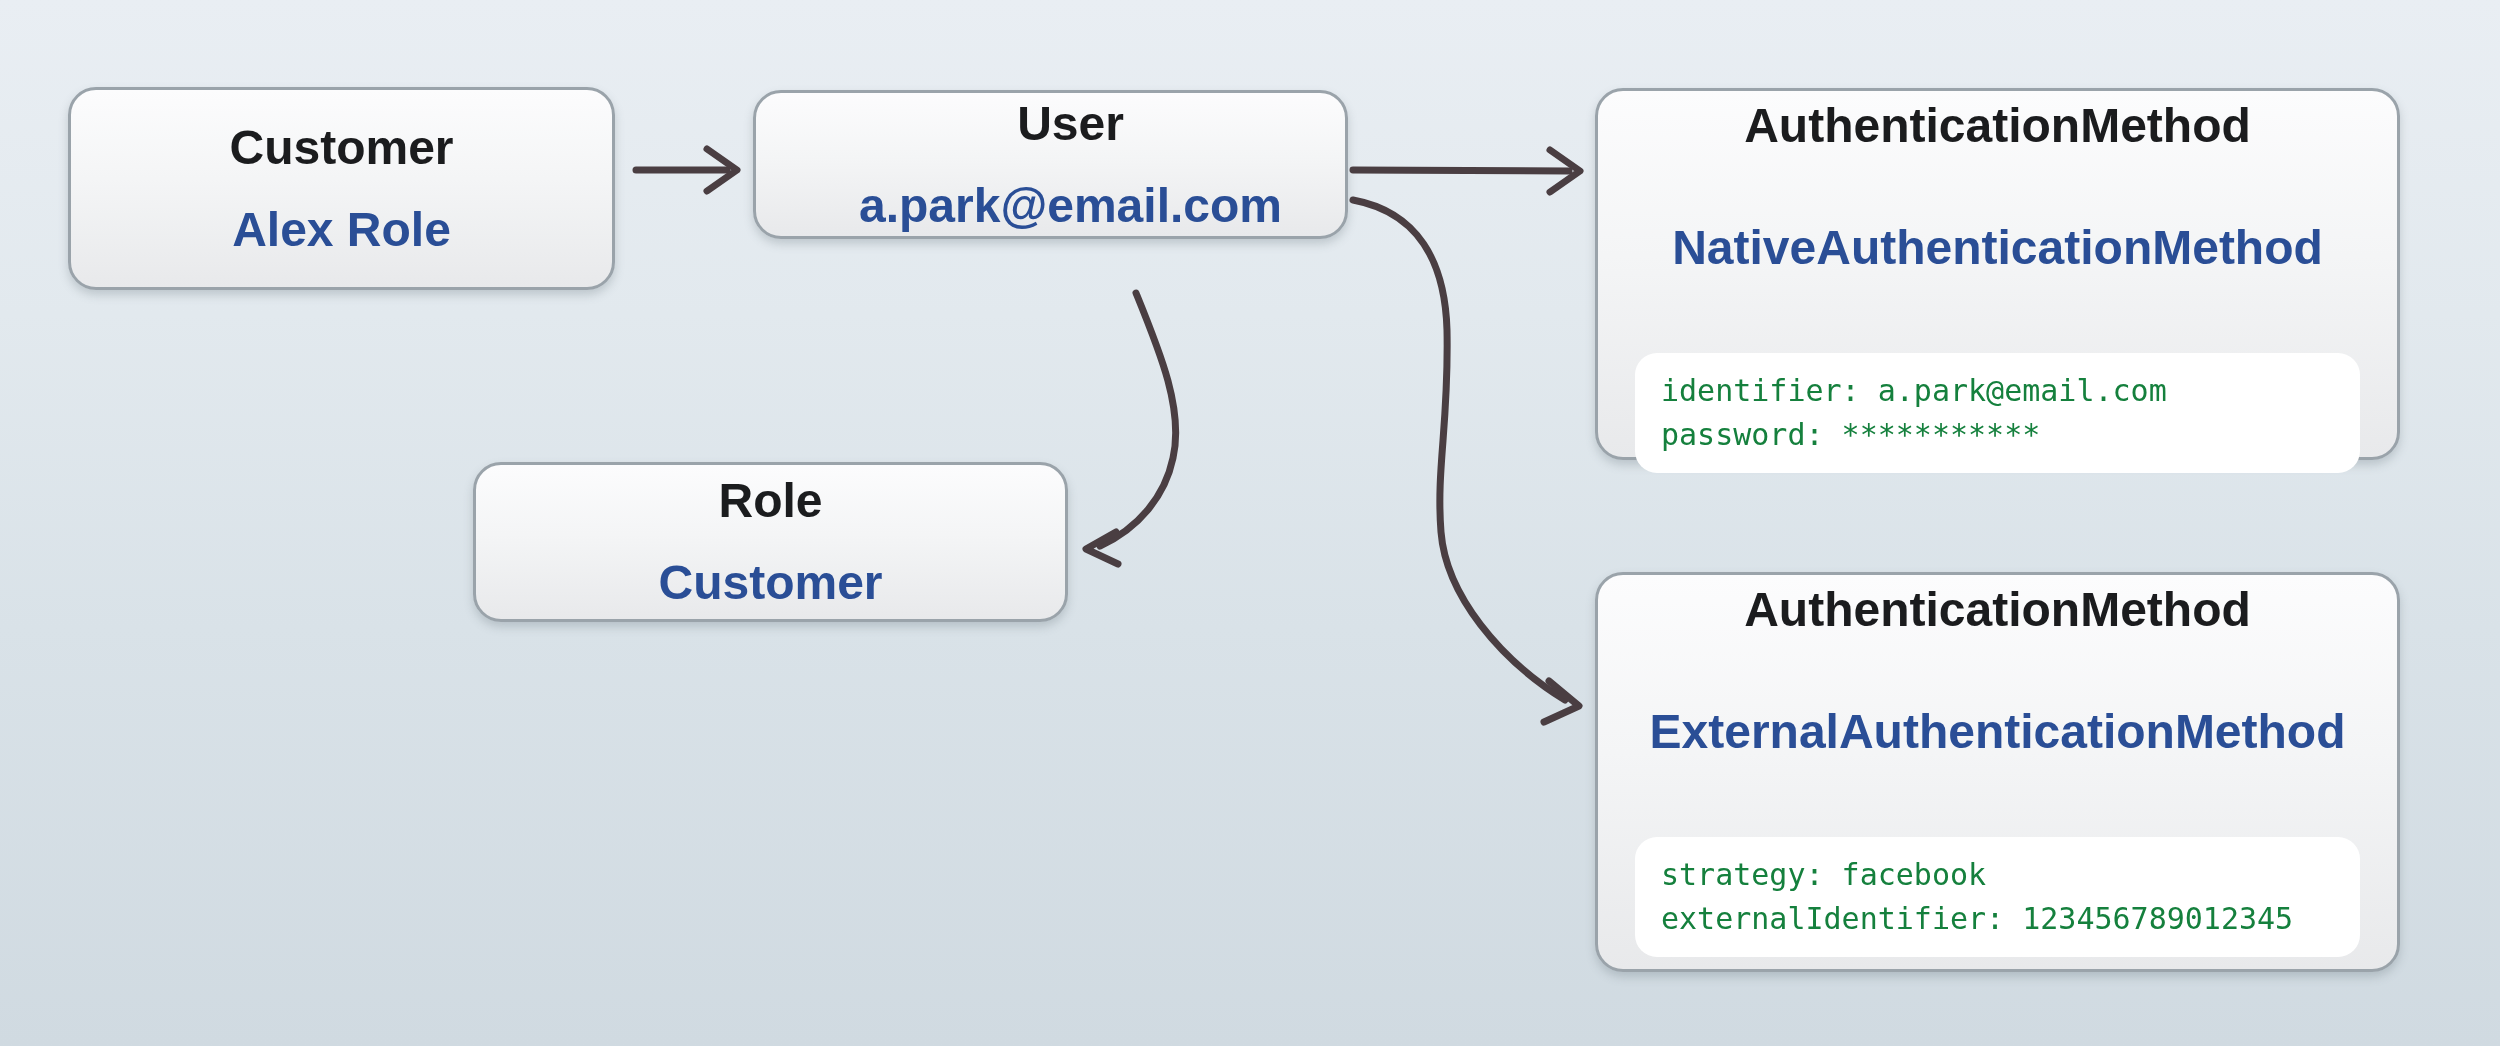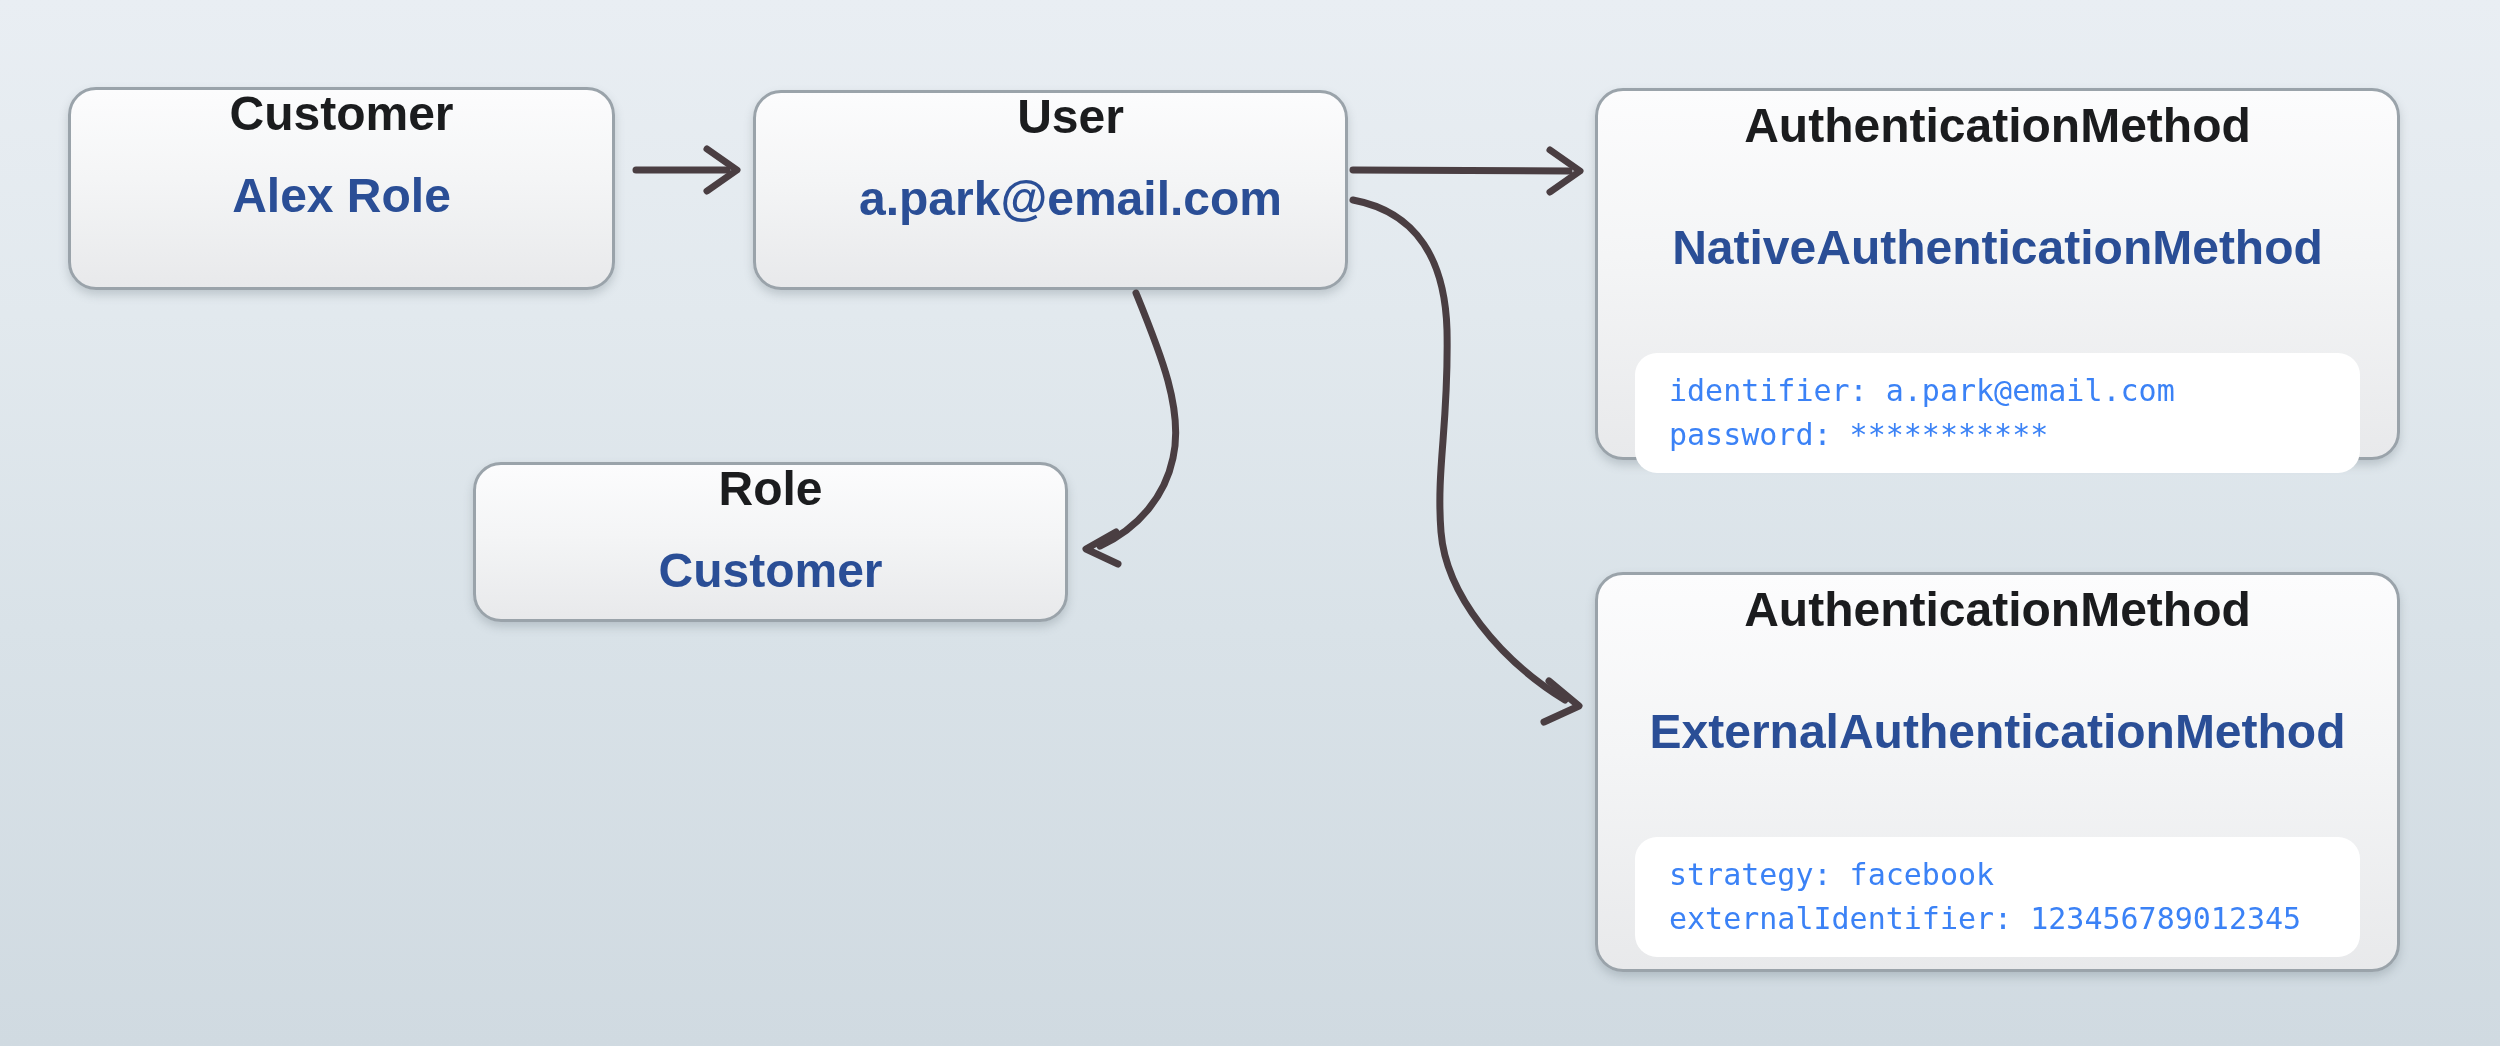"Customer" .node.simple { justify-content: flex-start -> center }
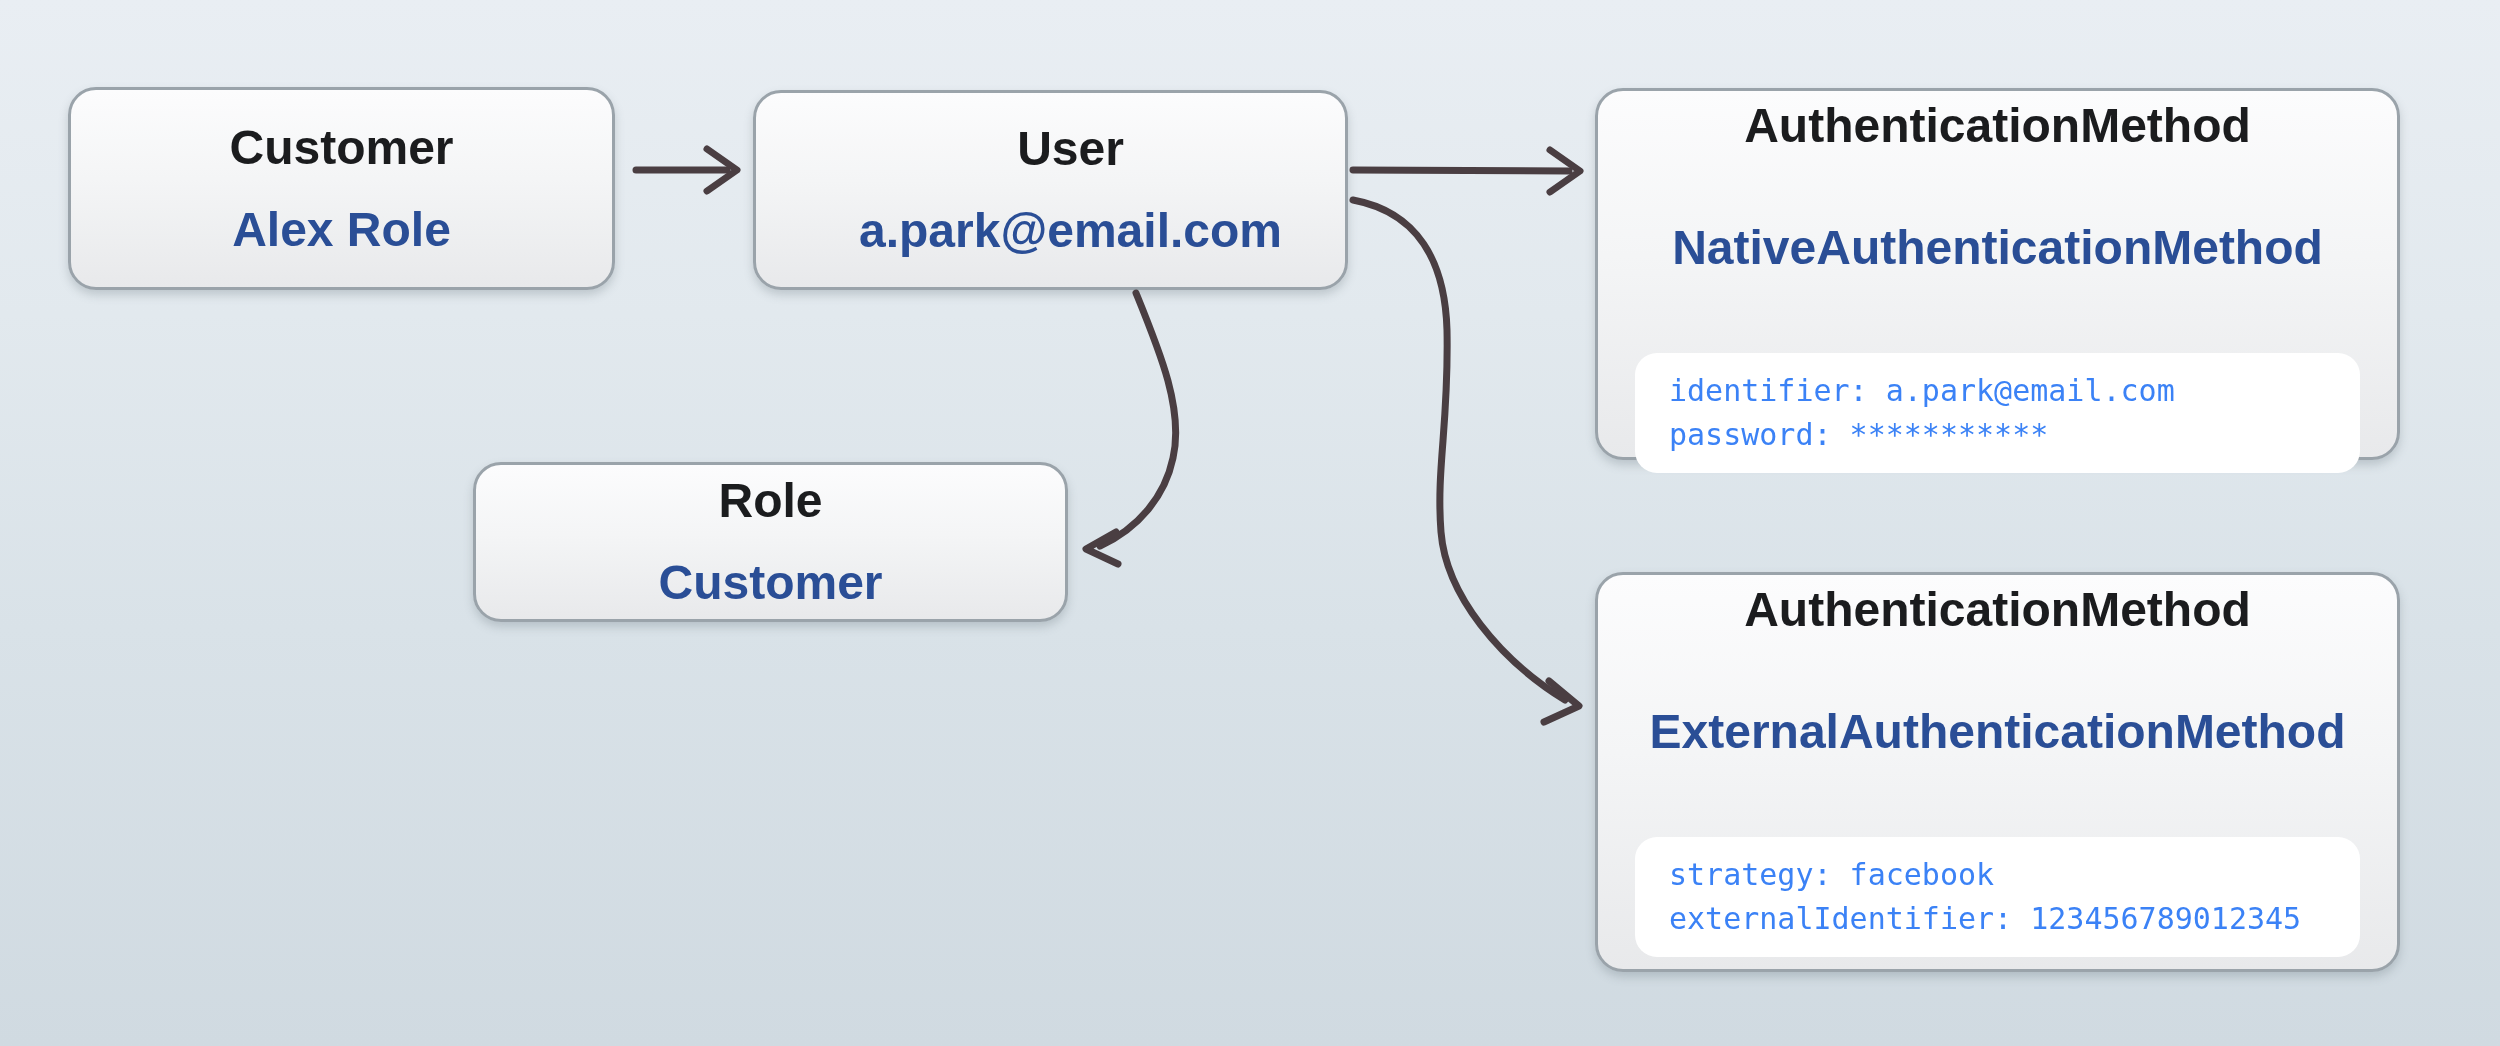"User" #node-user { height: 200px -> 149px }
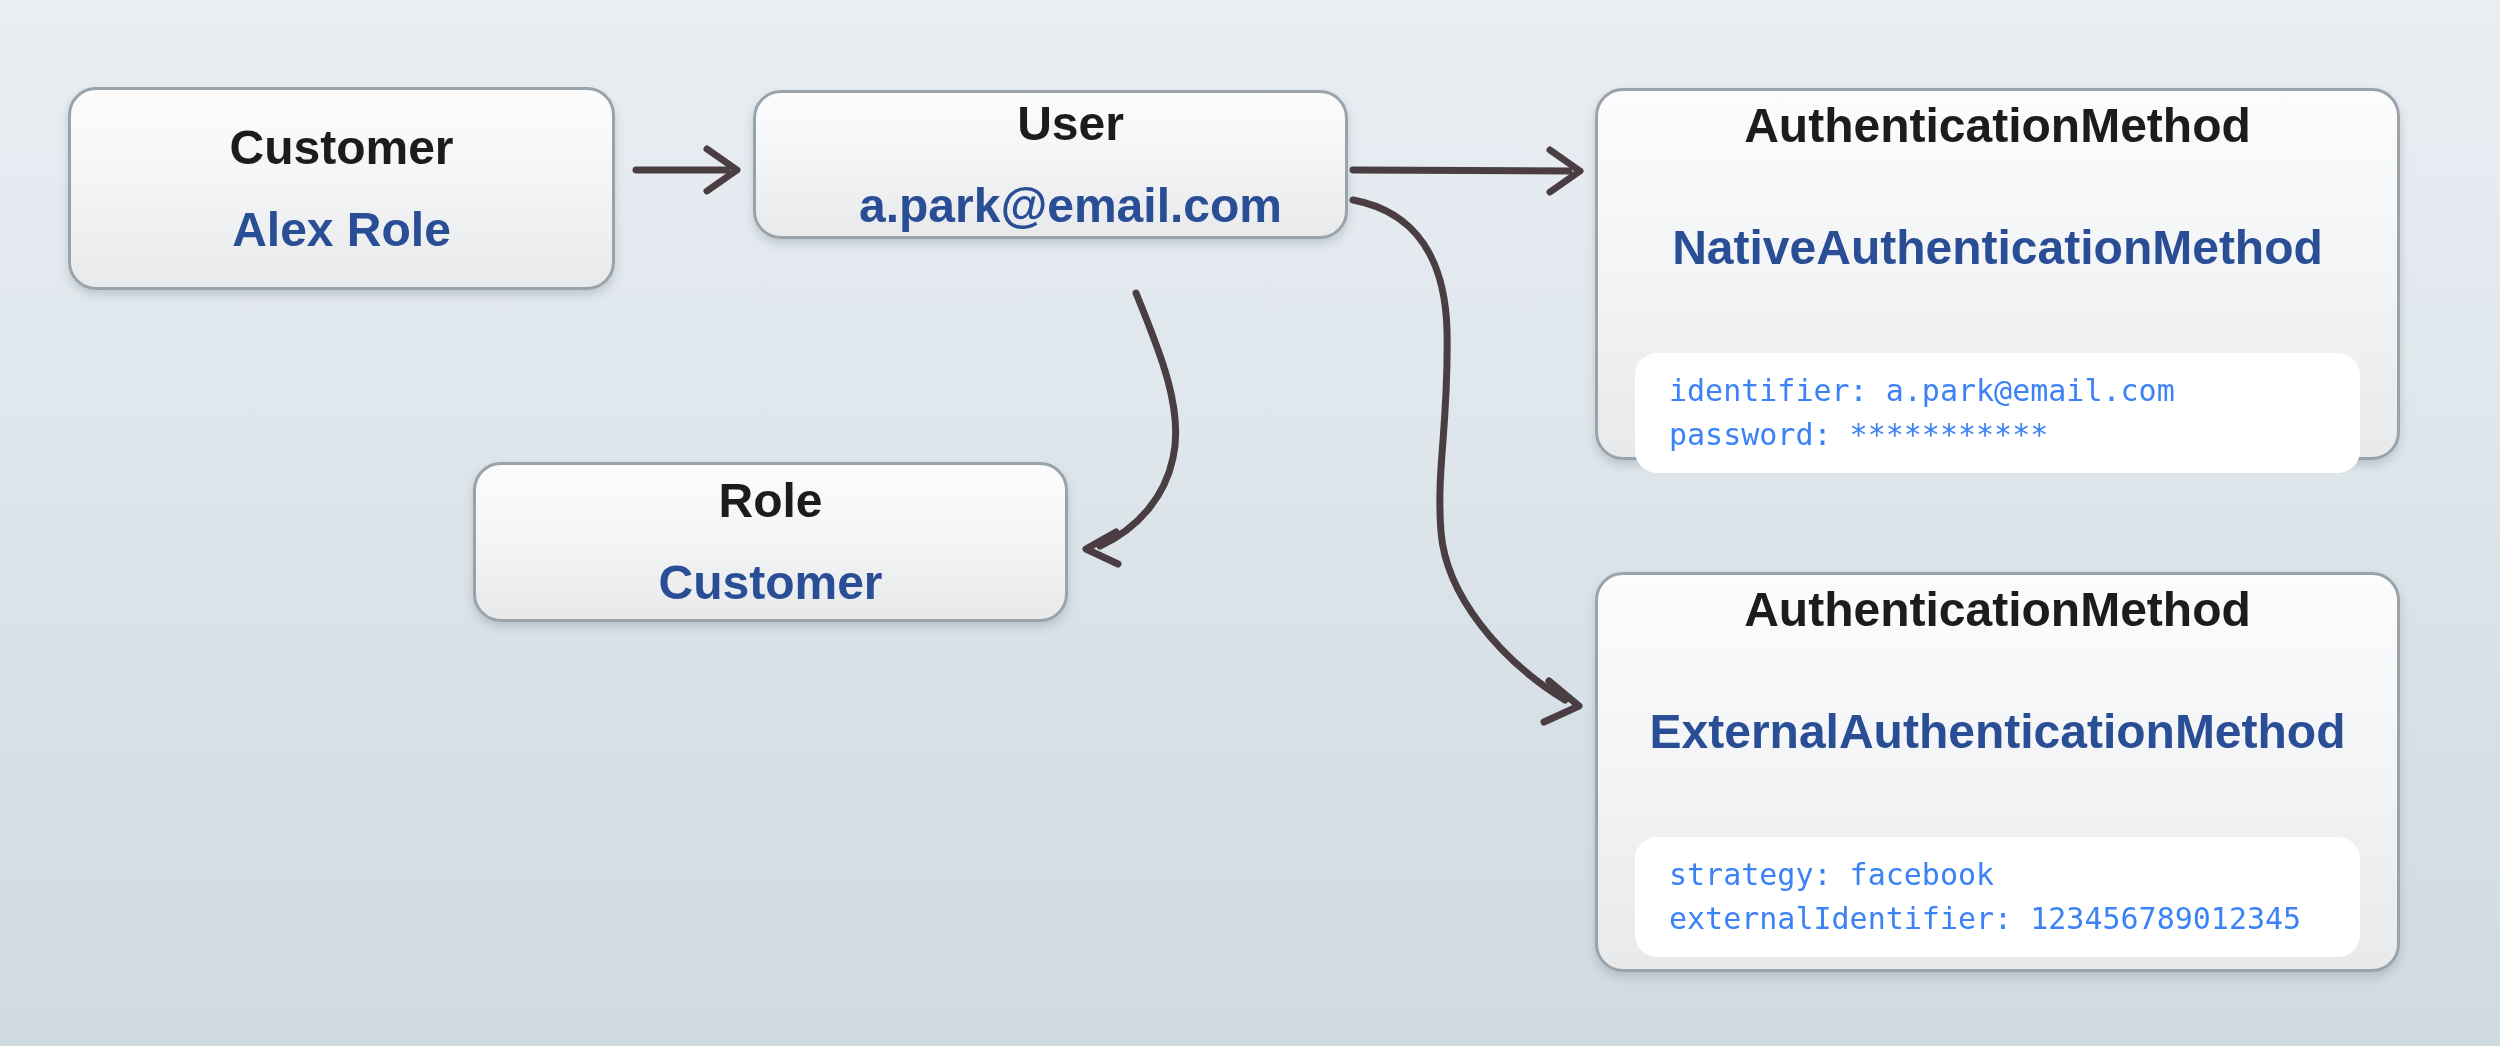"identifier: a.park@email.com" .attr-line { color: #3b82f6 -> #15803d; margin-left: 8px -> none }
